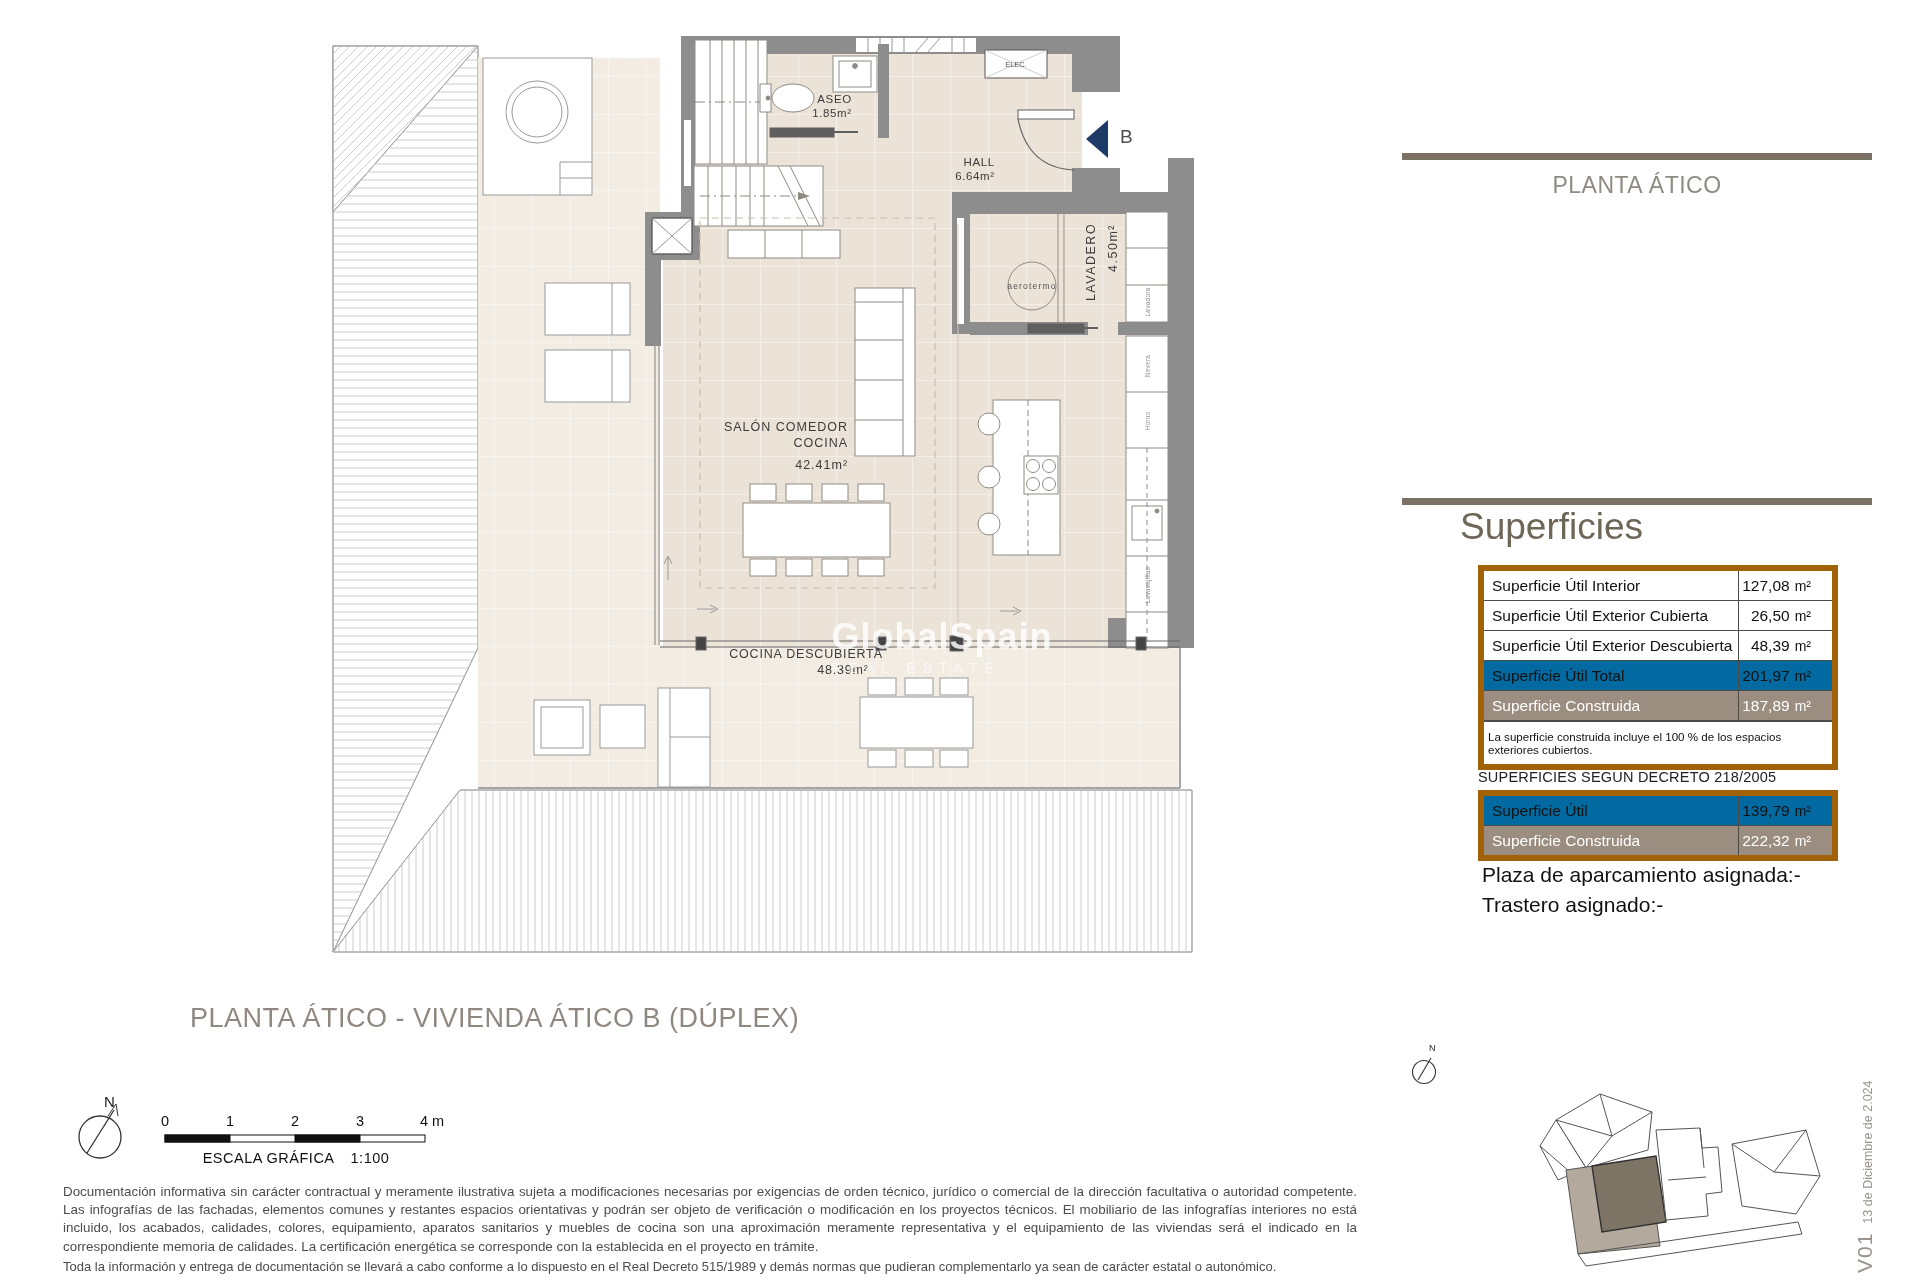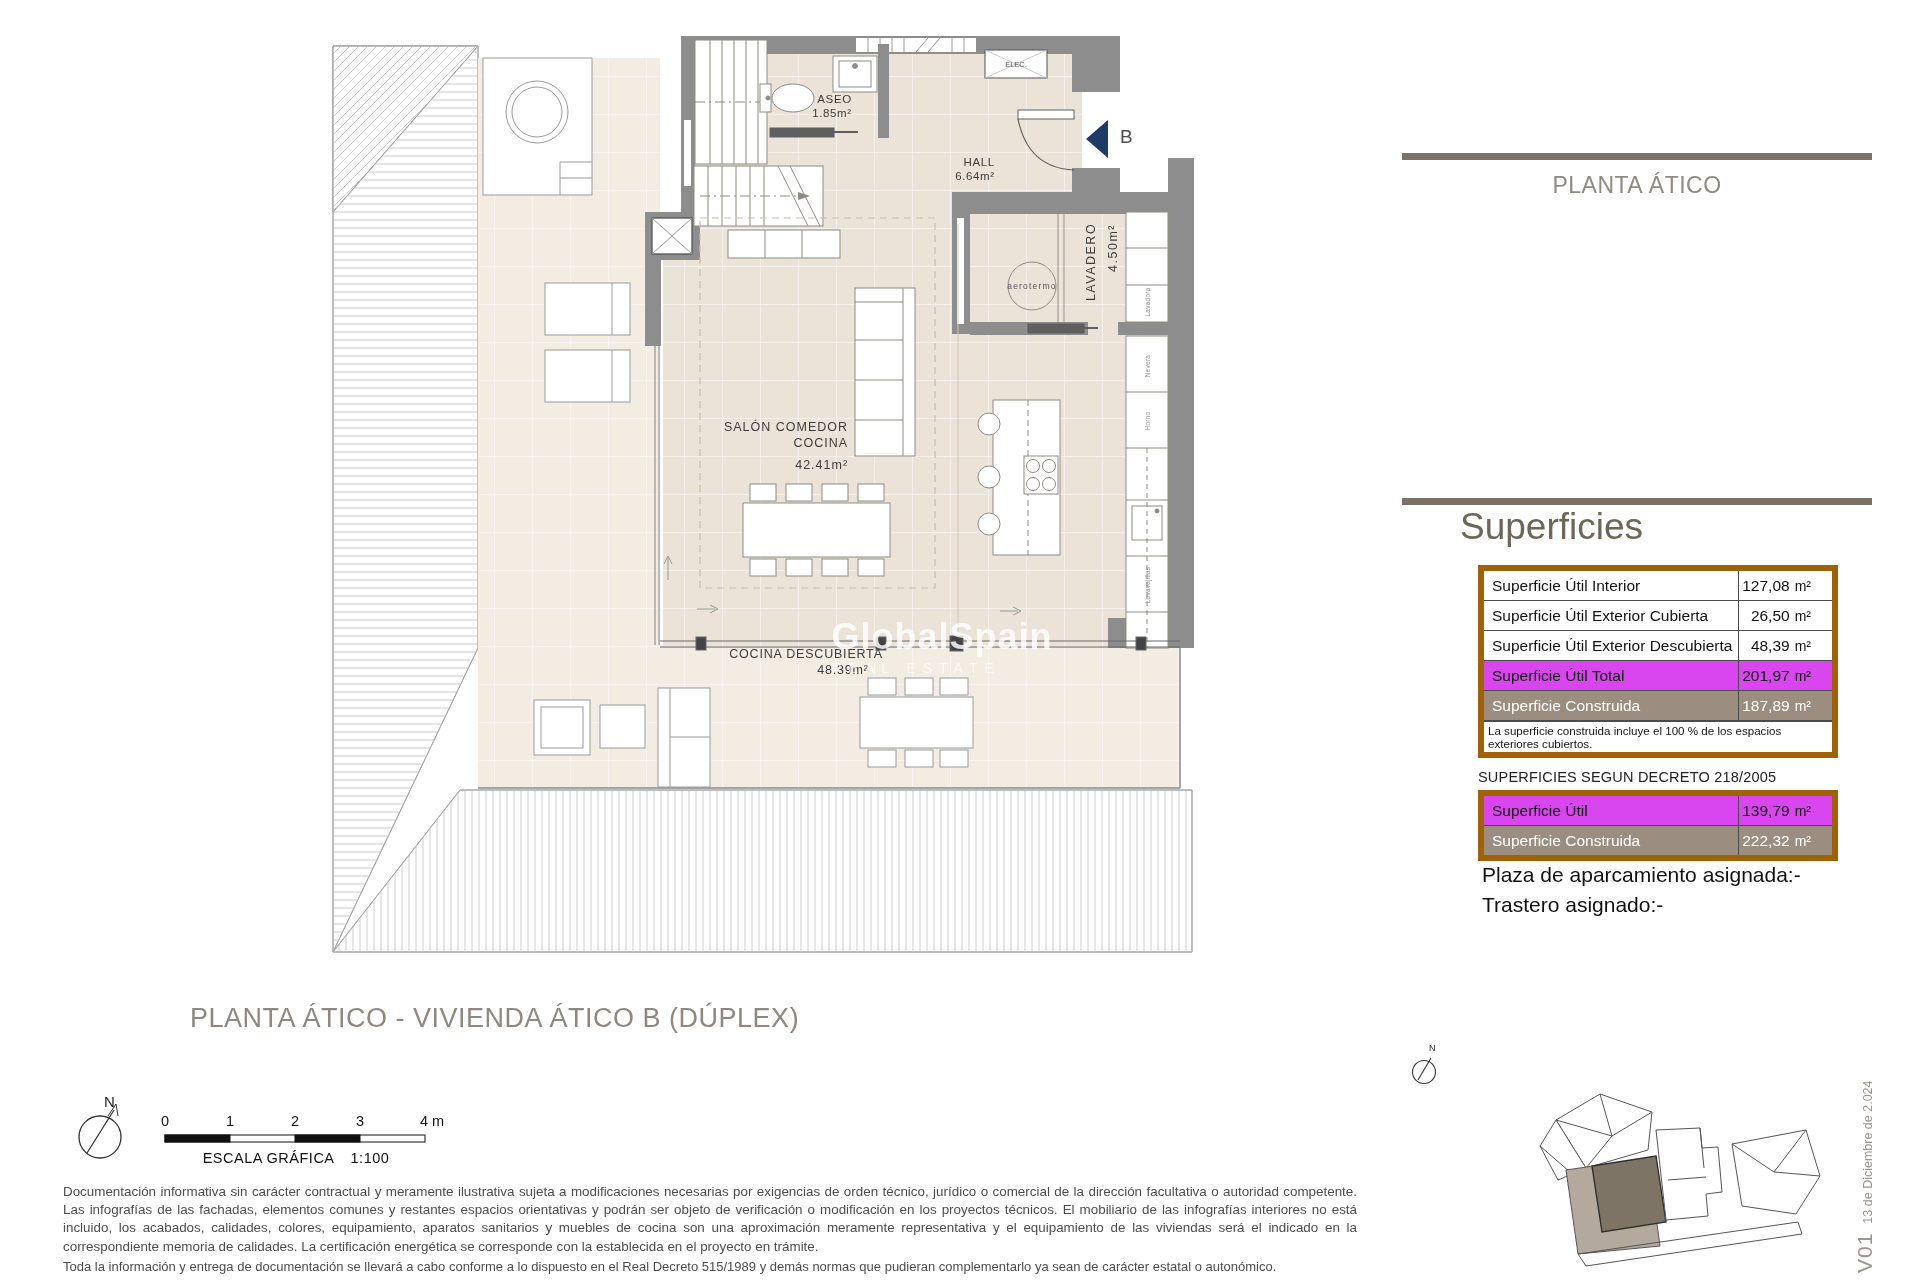"Superficie Útil Total" .srow.gray { background: #d946ef -> #0369a1 }
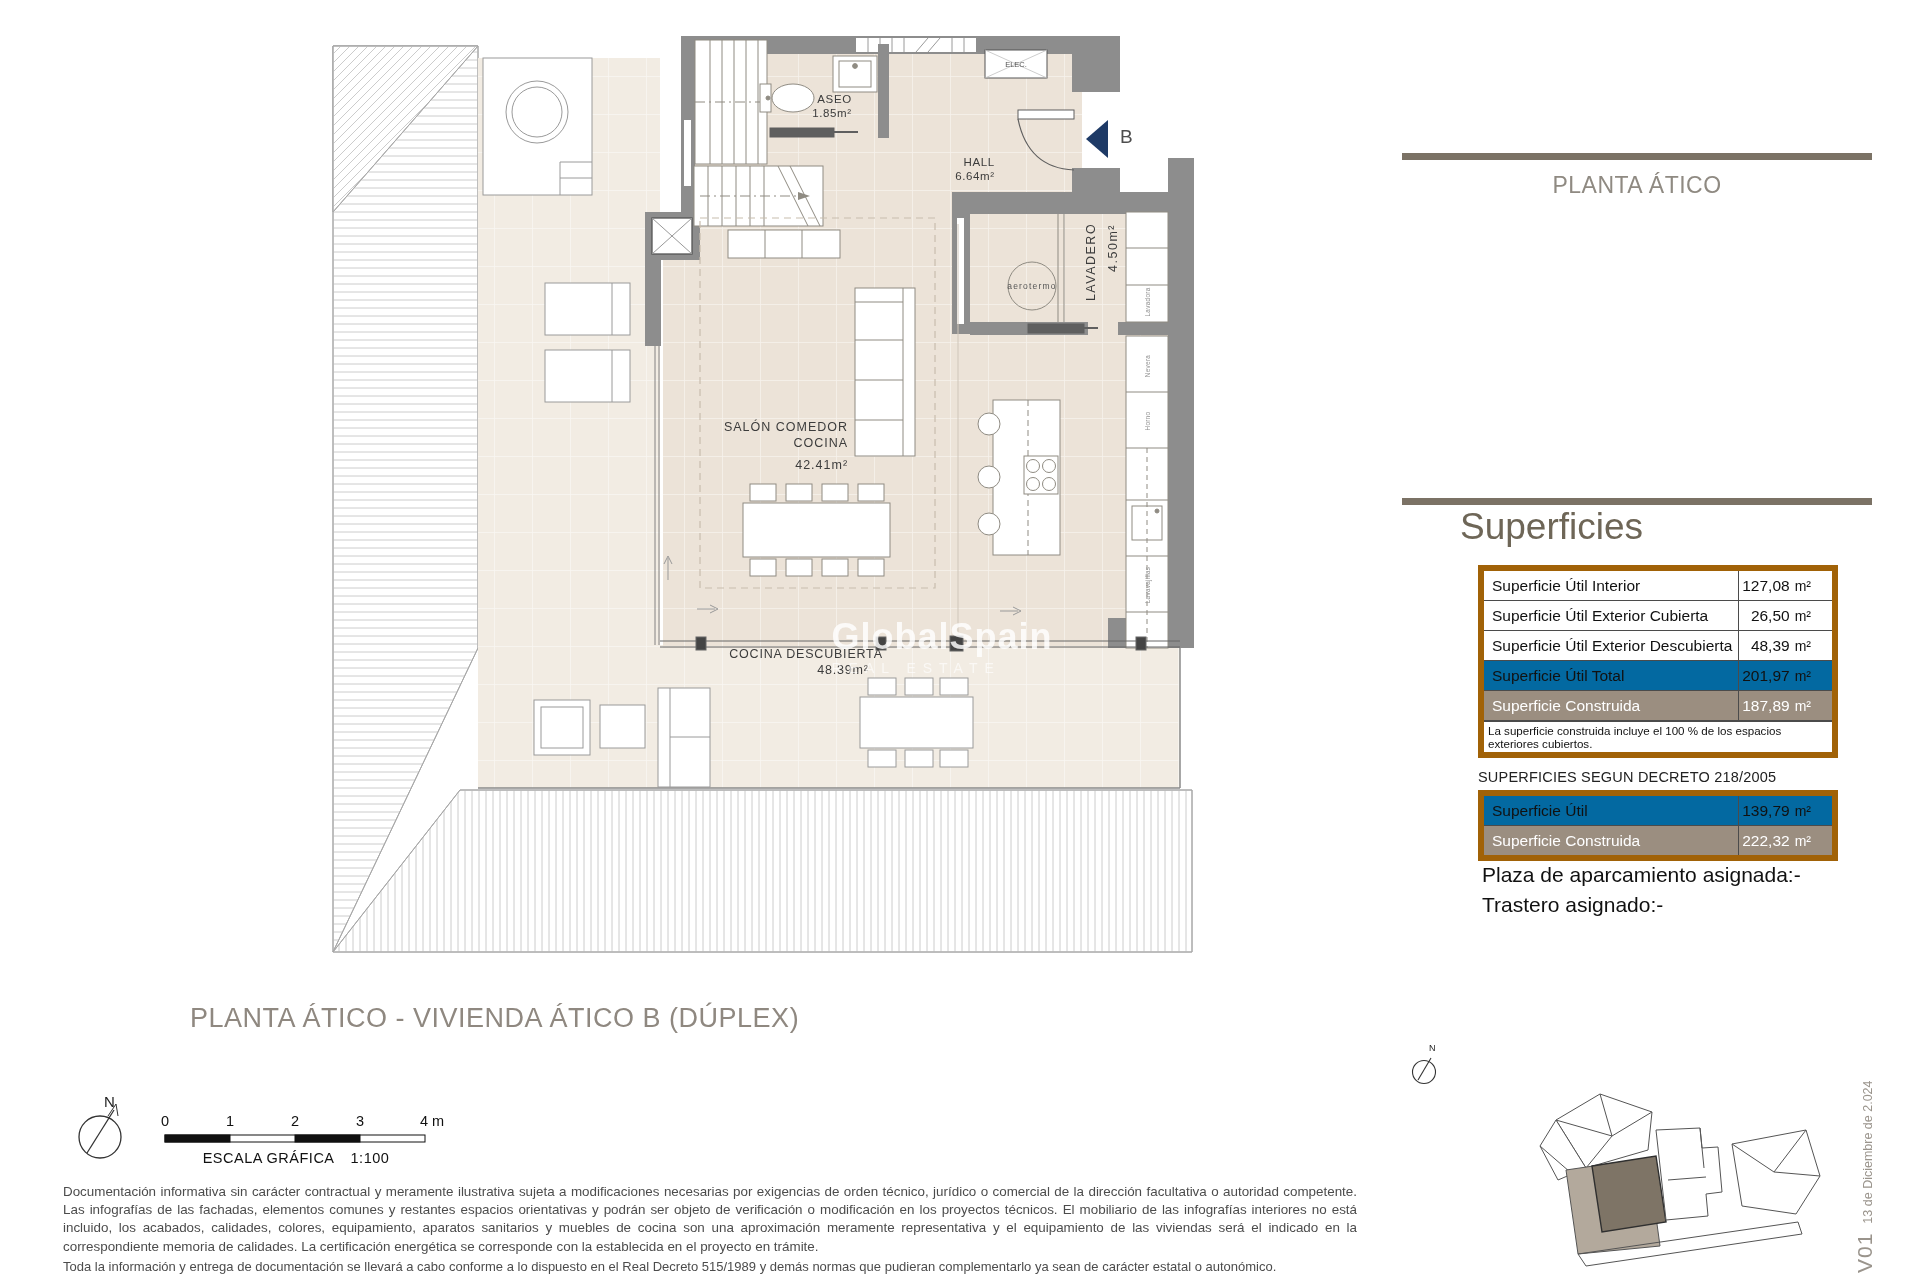"La superficie construida incluye el" .note-row { padding: 2px 4px -> 8px 4px }
